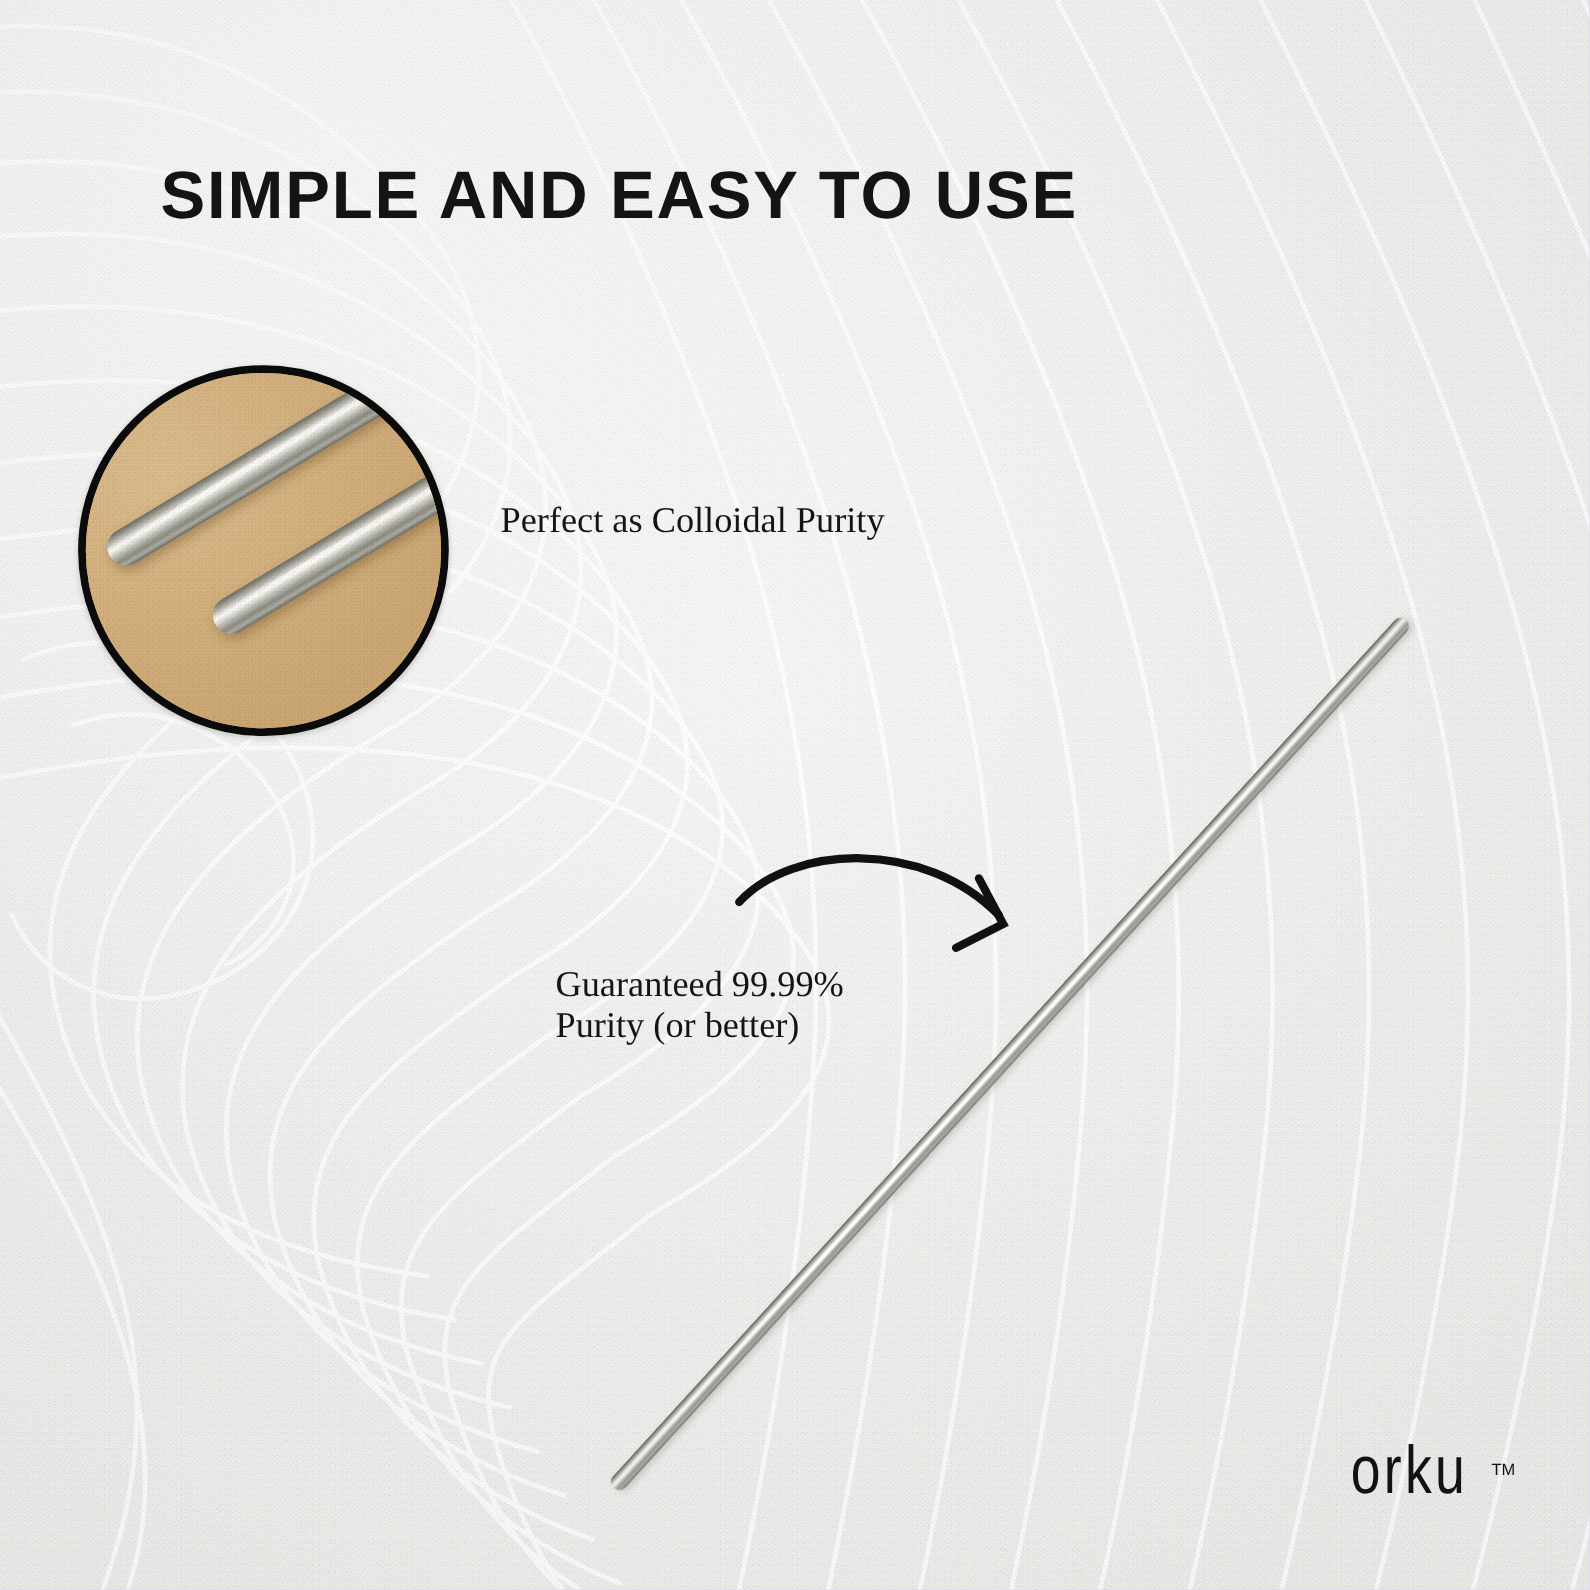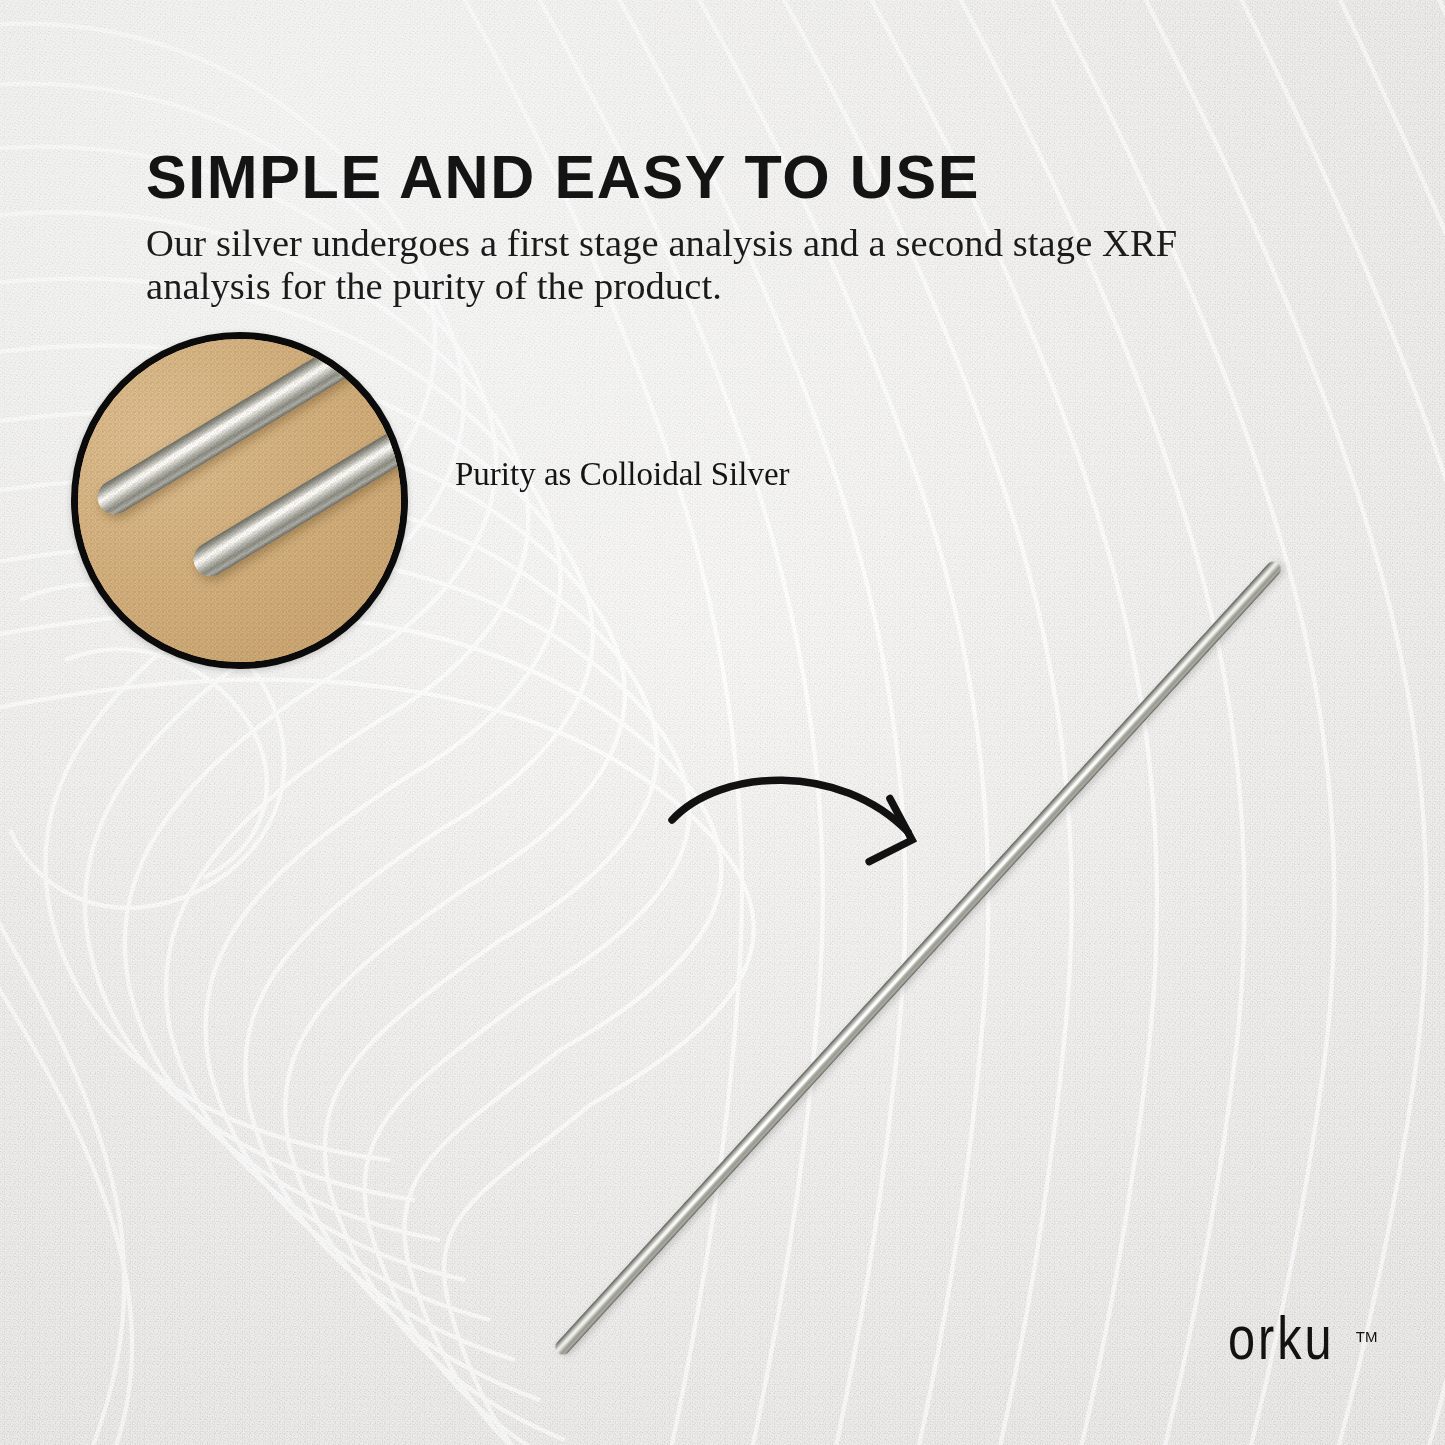"Our silver undergoes a first" div.subhead { html: <div>Our silver undergoes a first stage analysis and a second stage XRF analysis for the purity of the product.</div> -> none }
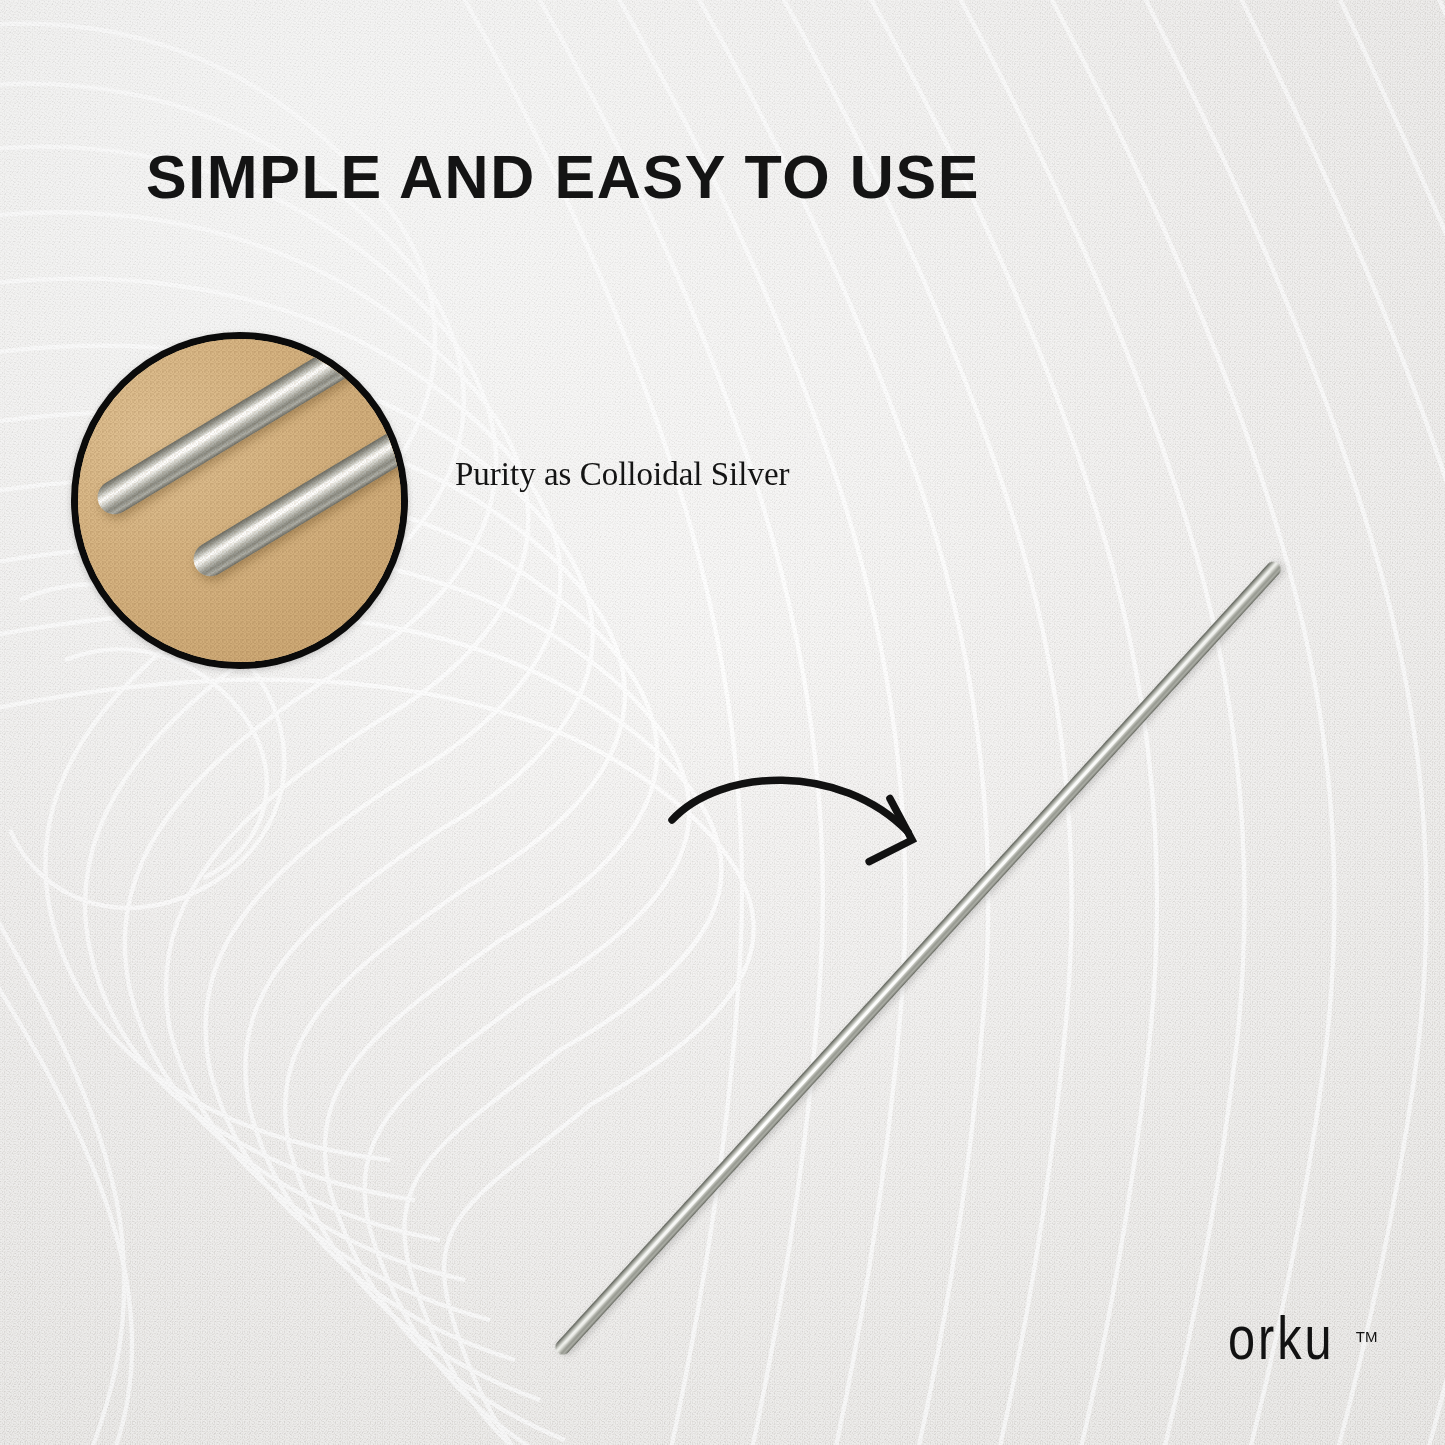"Purity as Colloidal Silver" div { text: Purity as Colloidal Silver -> Perfect as Colloidal Purity }
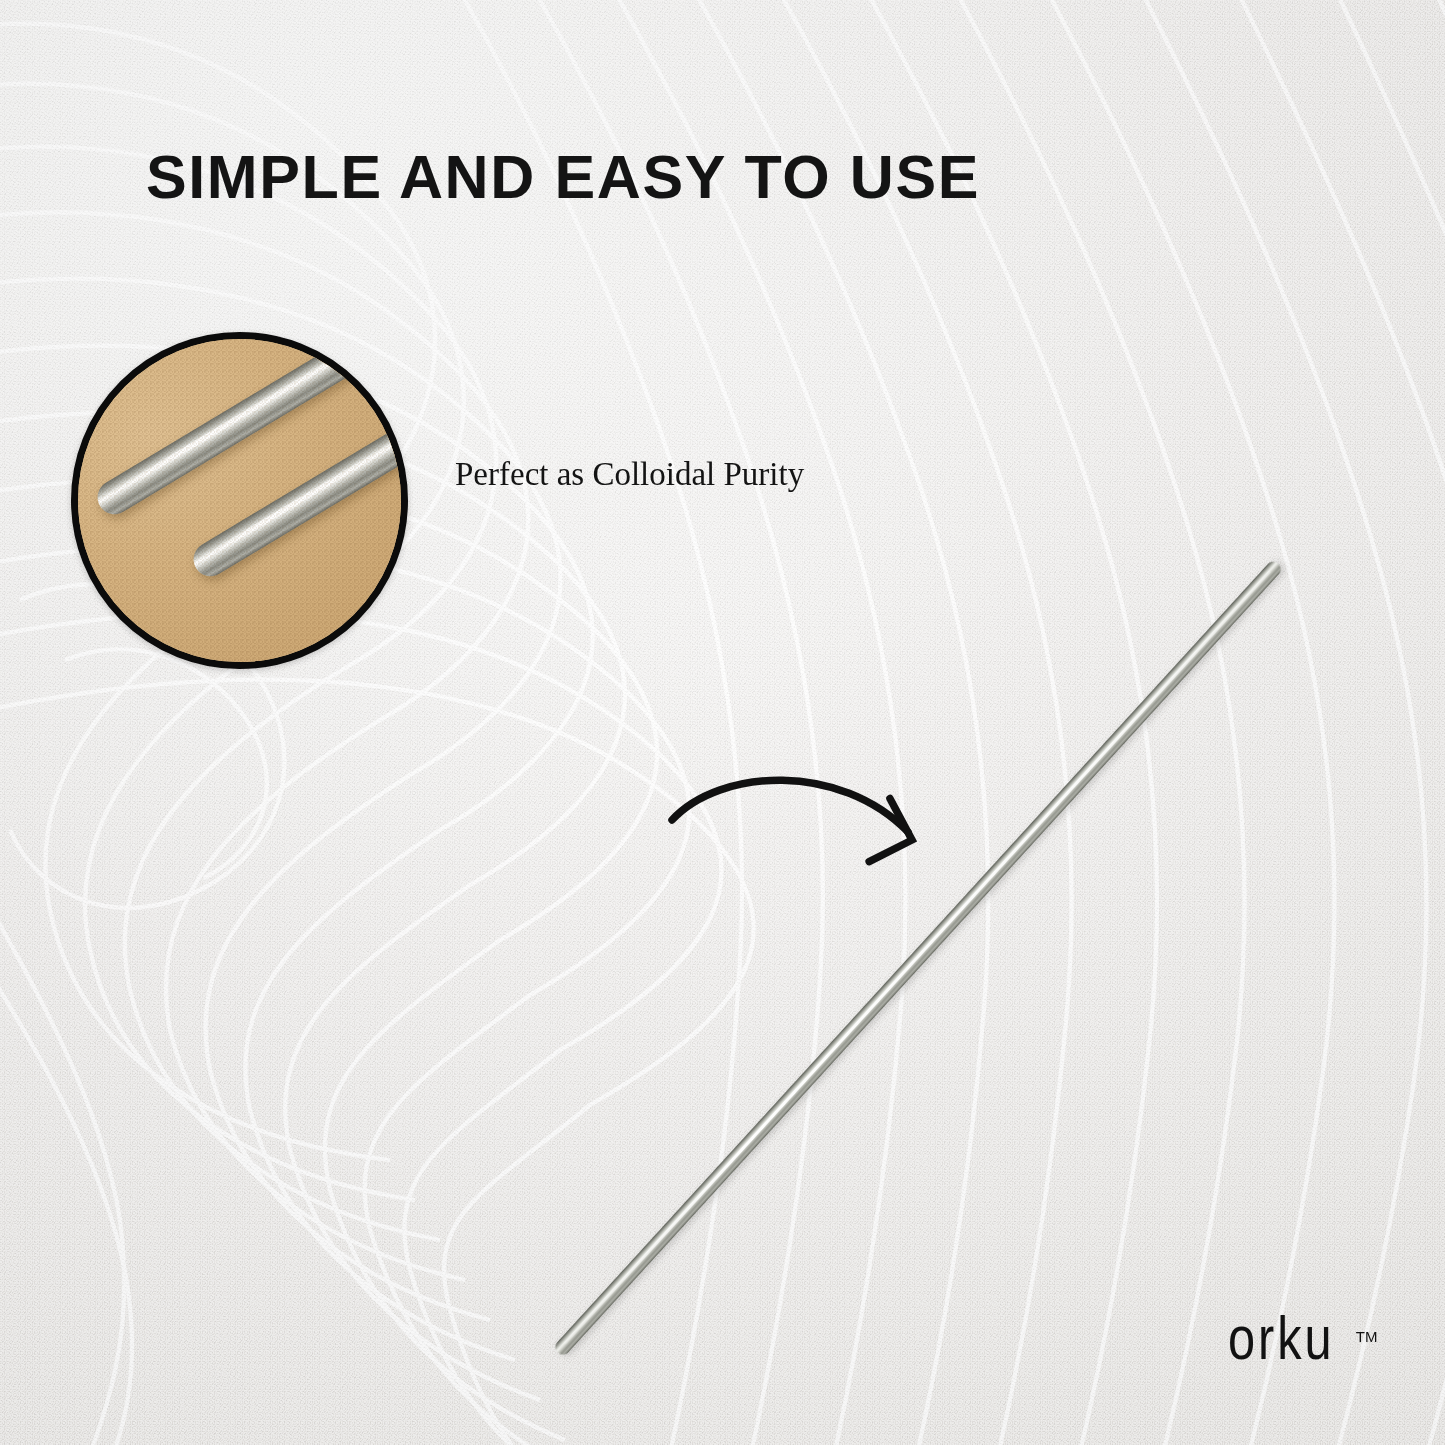"Guaranteed 99.99%" div.caption-b { html: none -> <div> <div>Guaranteed 99.99%</div> <div>Purity (or better)</div> </div> }
